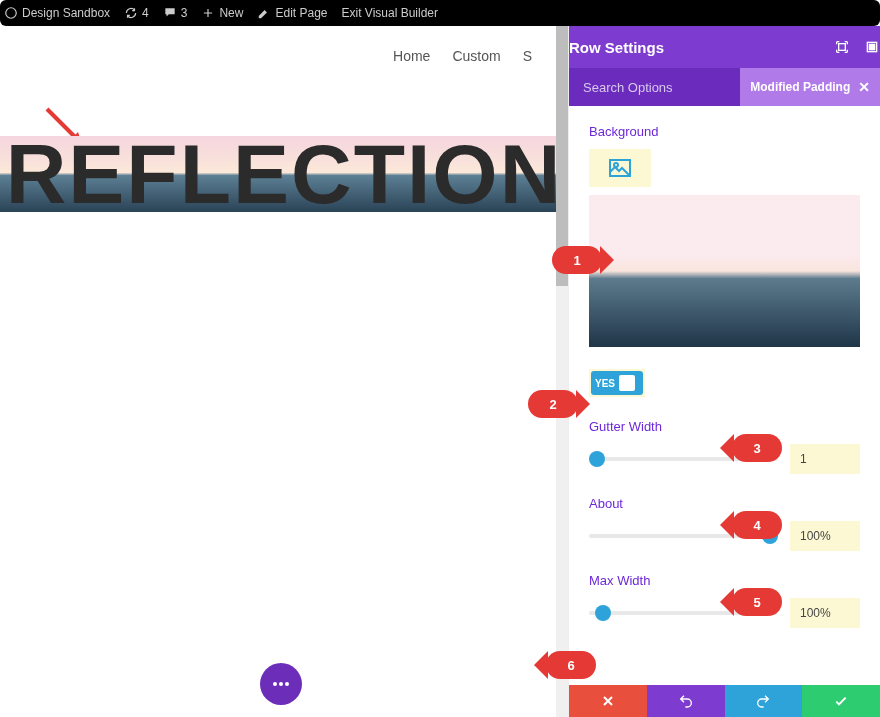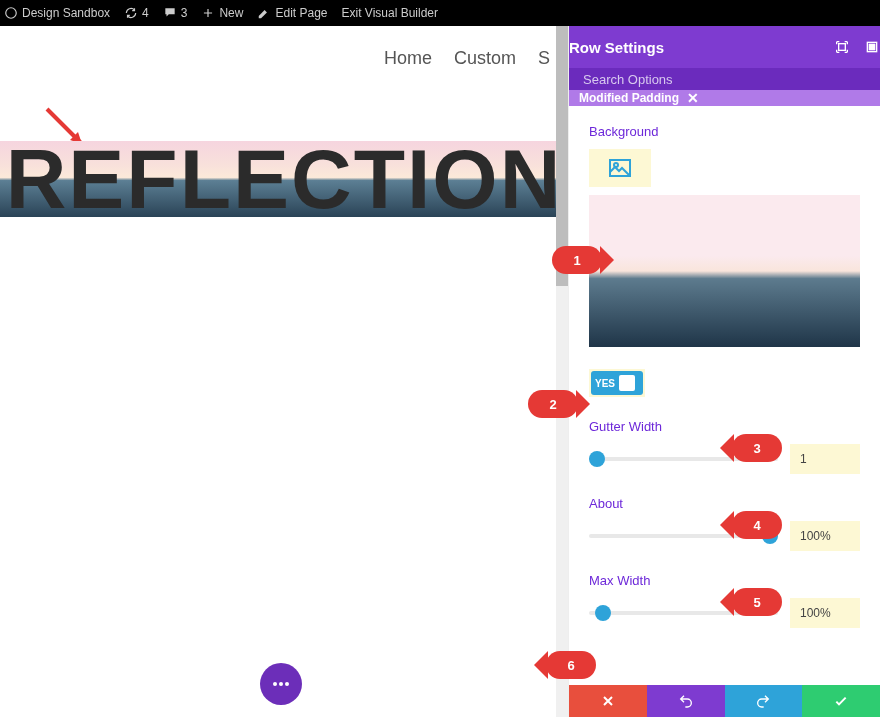"Design Sandbox" .admin-bar { border-radius: none -> 6px }
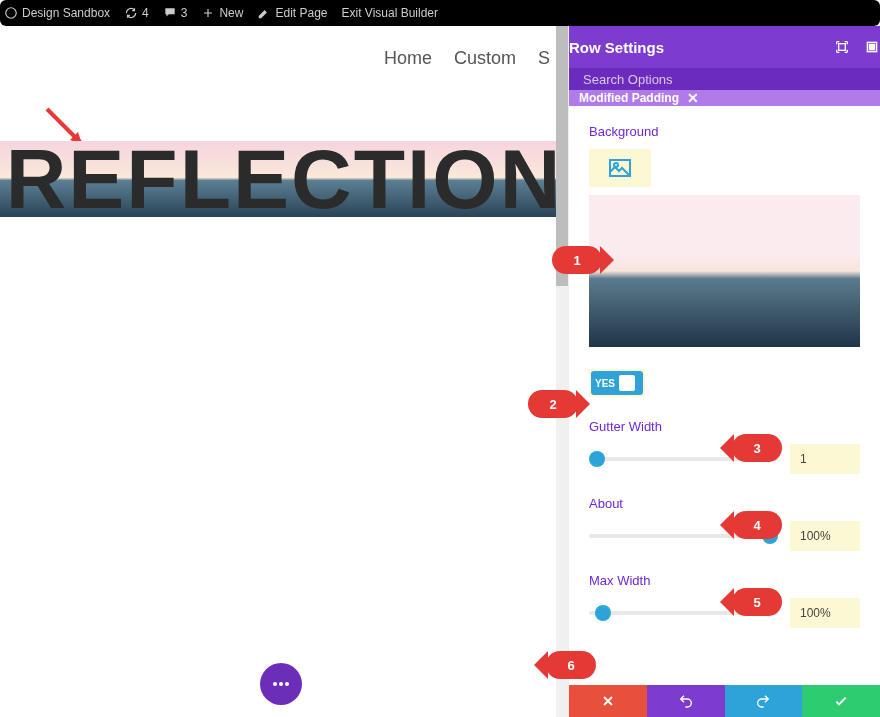"Home" .nav-bar { font-size: 18px -> 14px; padding: 22px 18px 20px -> 22px 36px 20px }
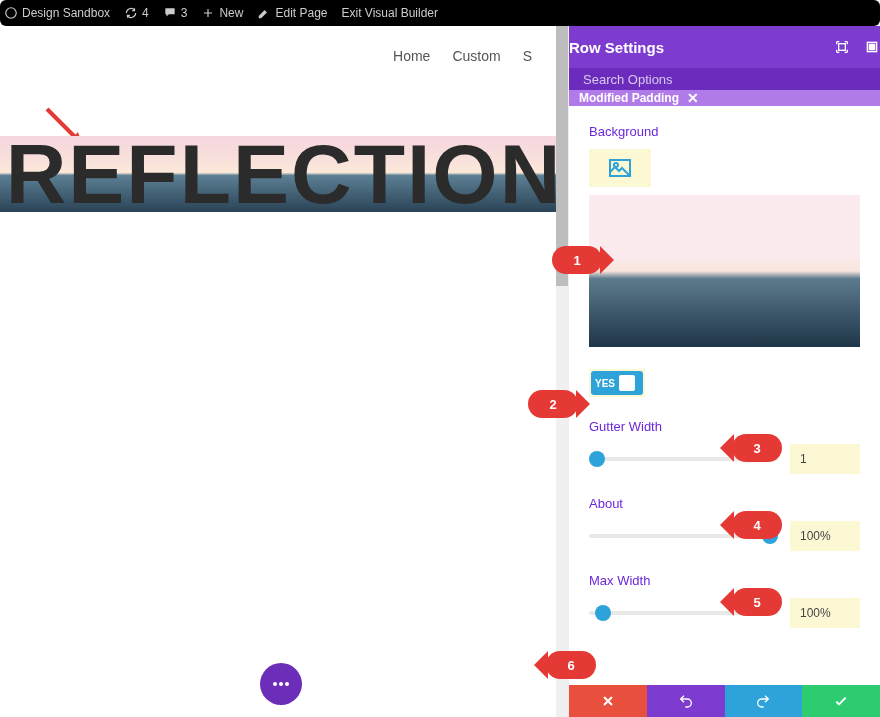"Search Options" .panel-sub { flex-direction: column -> none }
